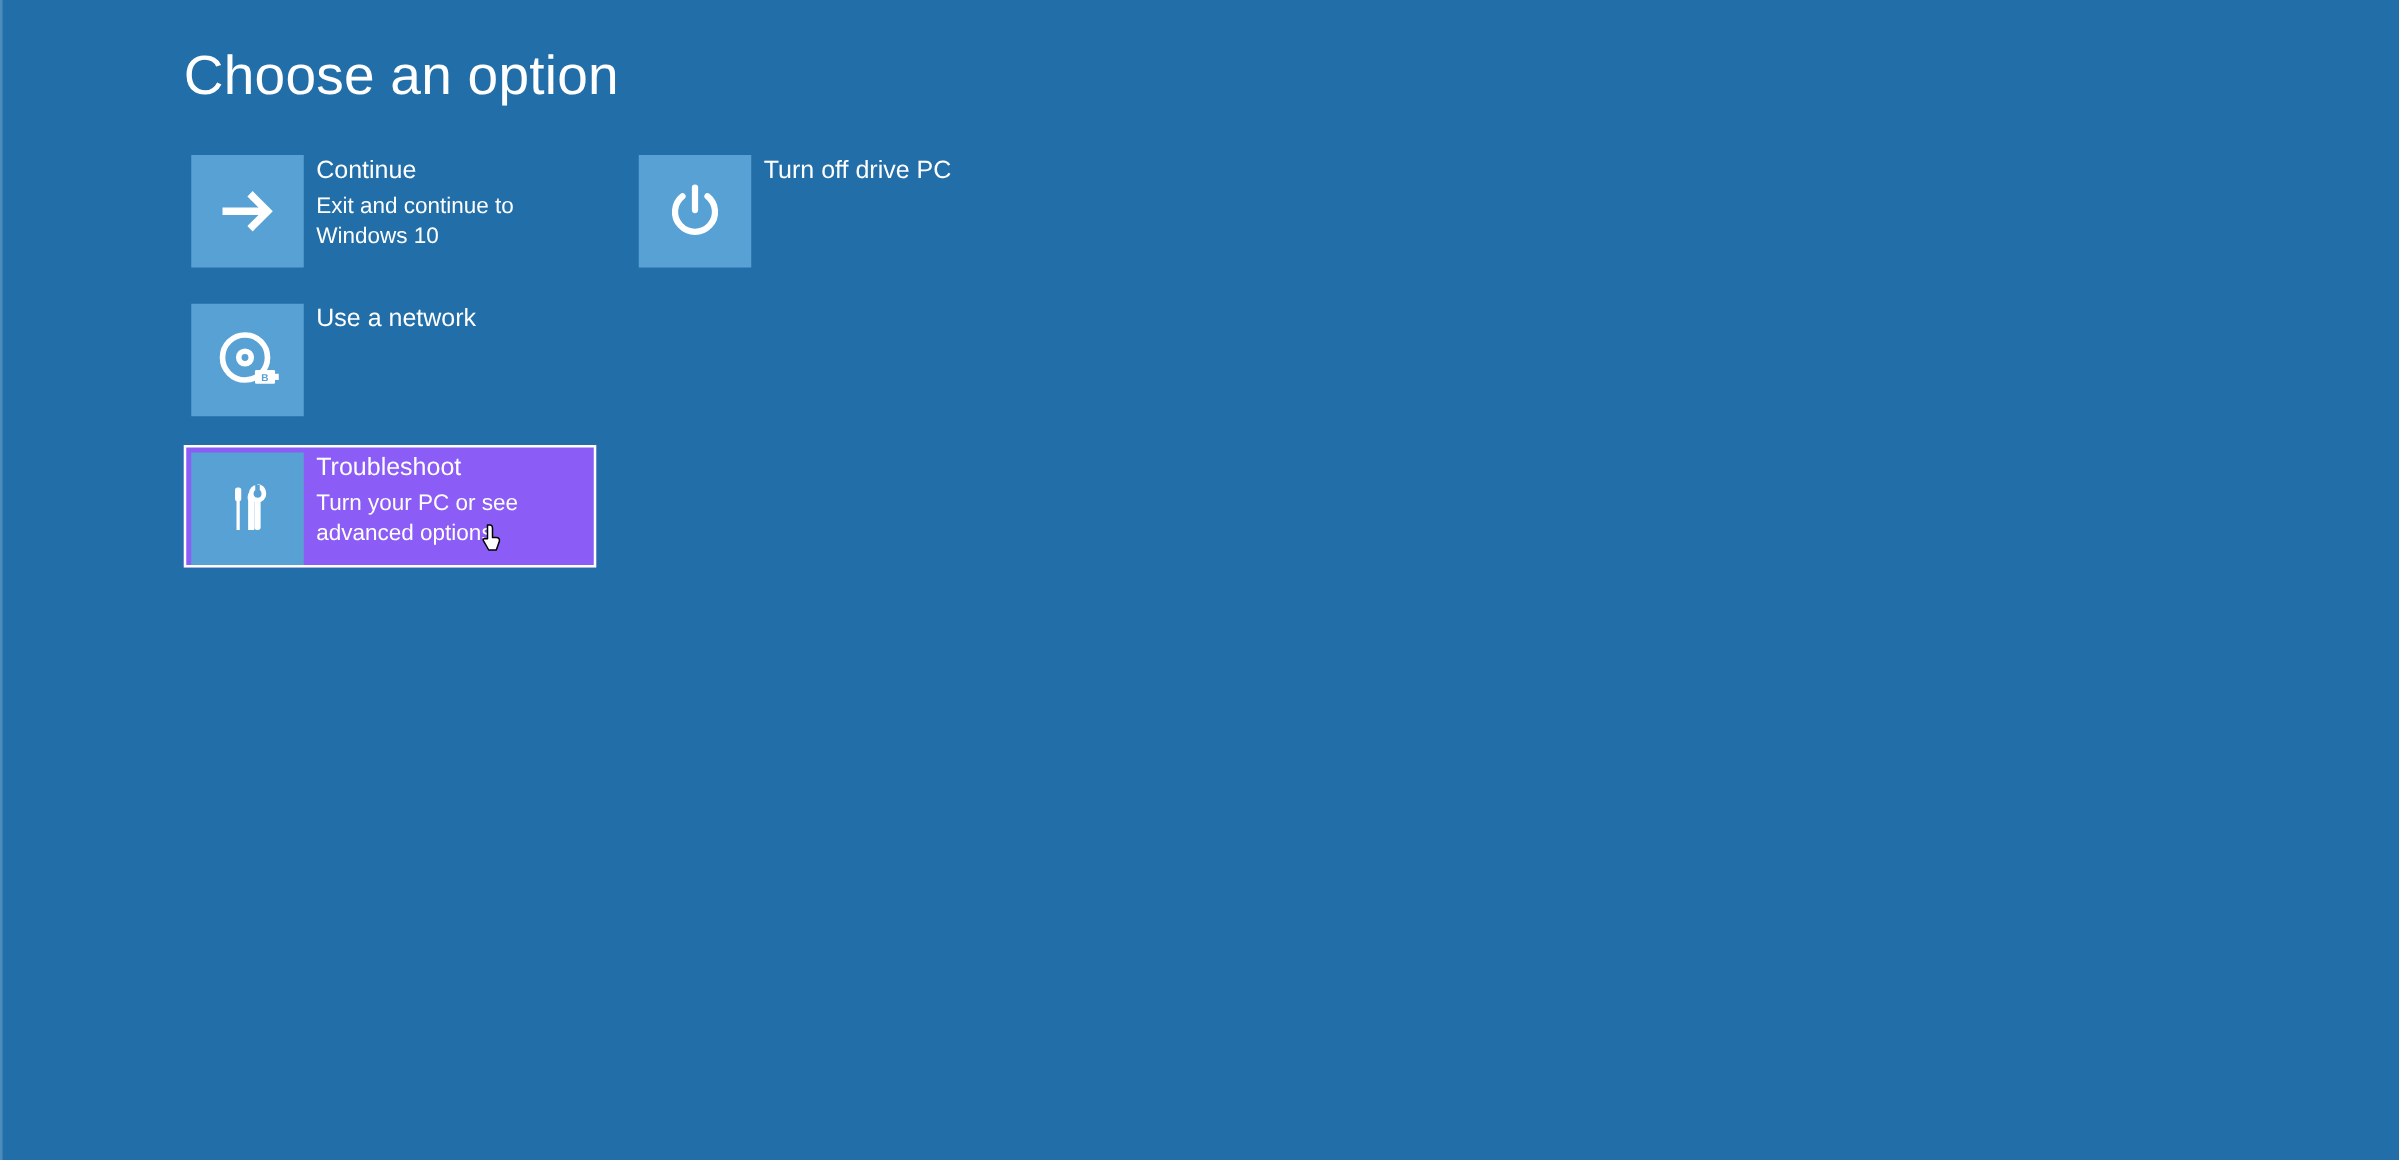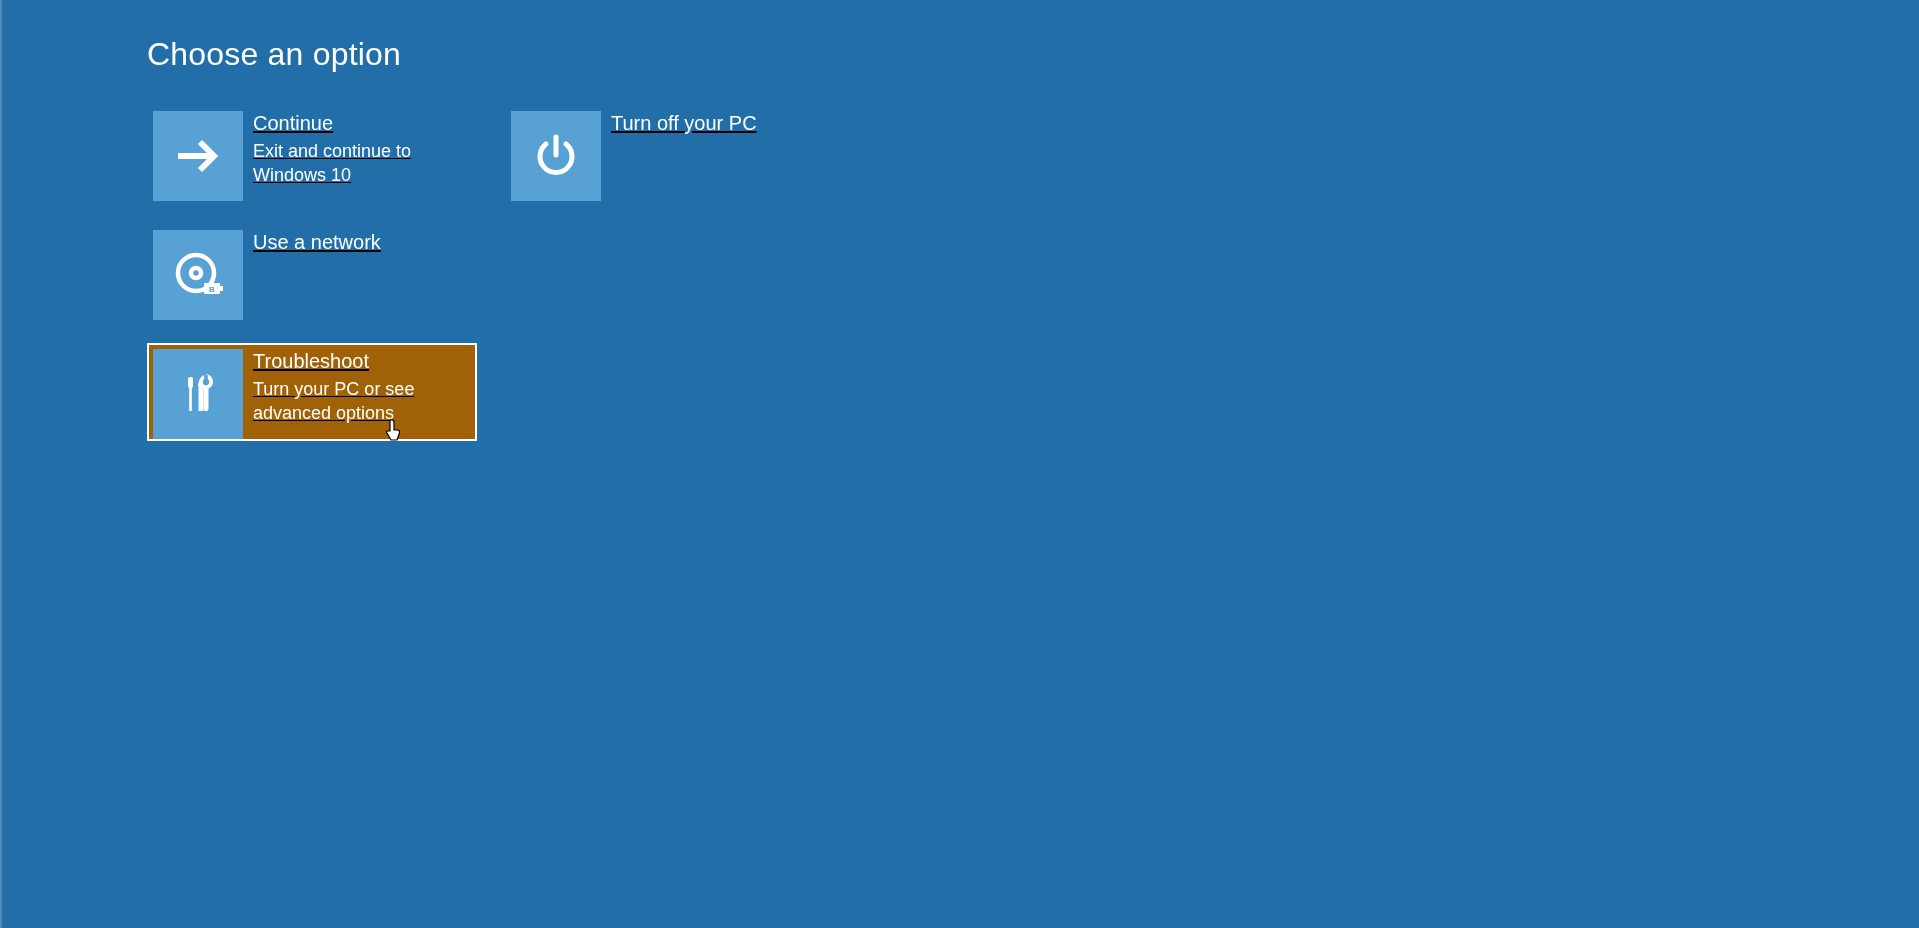"Choose an option" .page-title { font-size: 32px -> 44px }
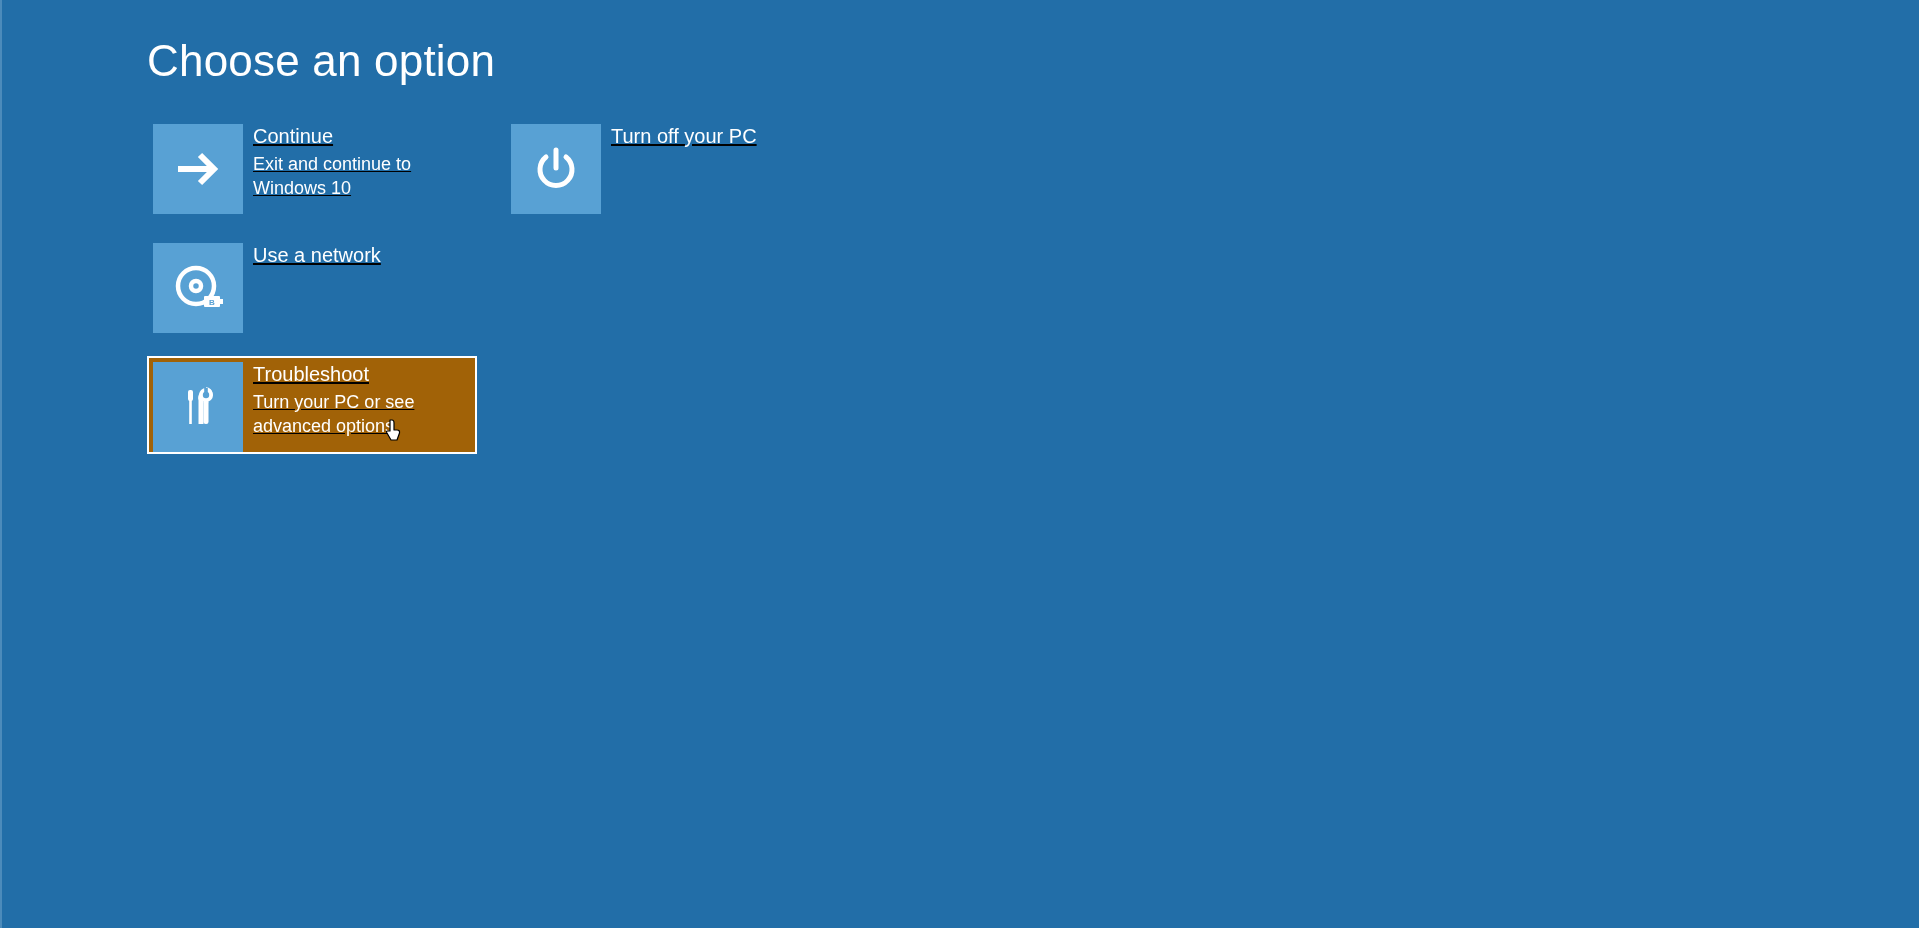"Continue" .columns { text-decoration: underline -> none }
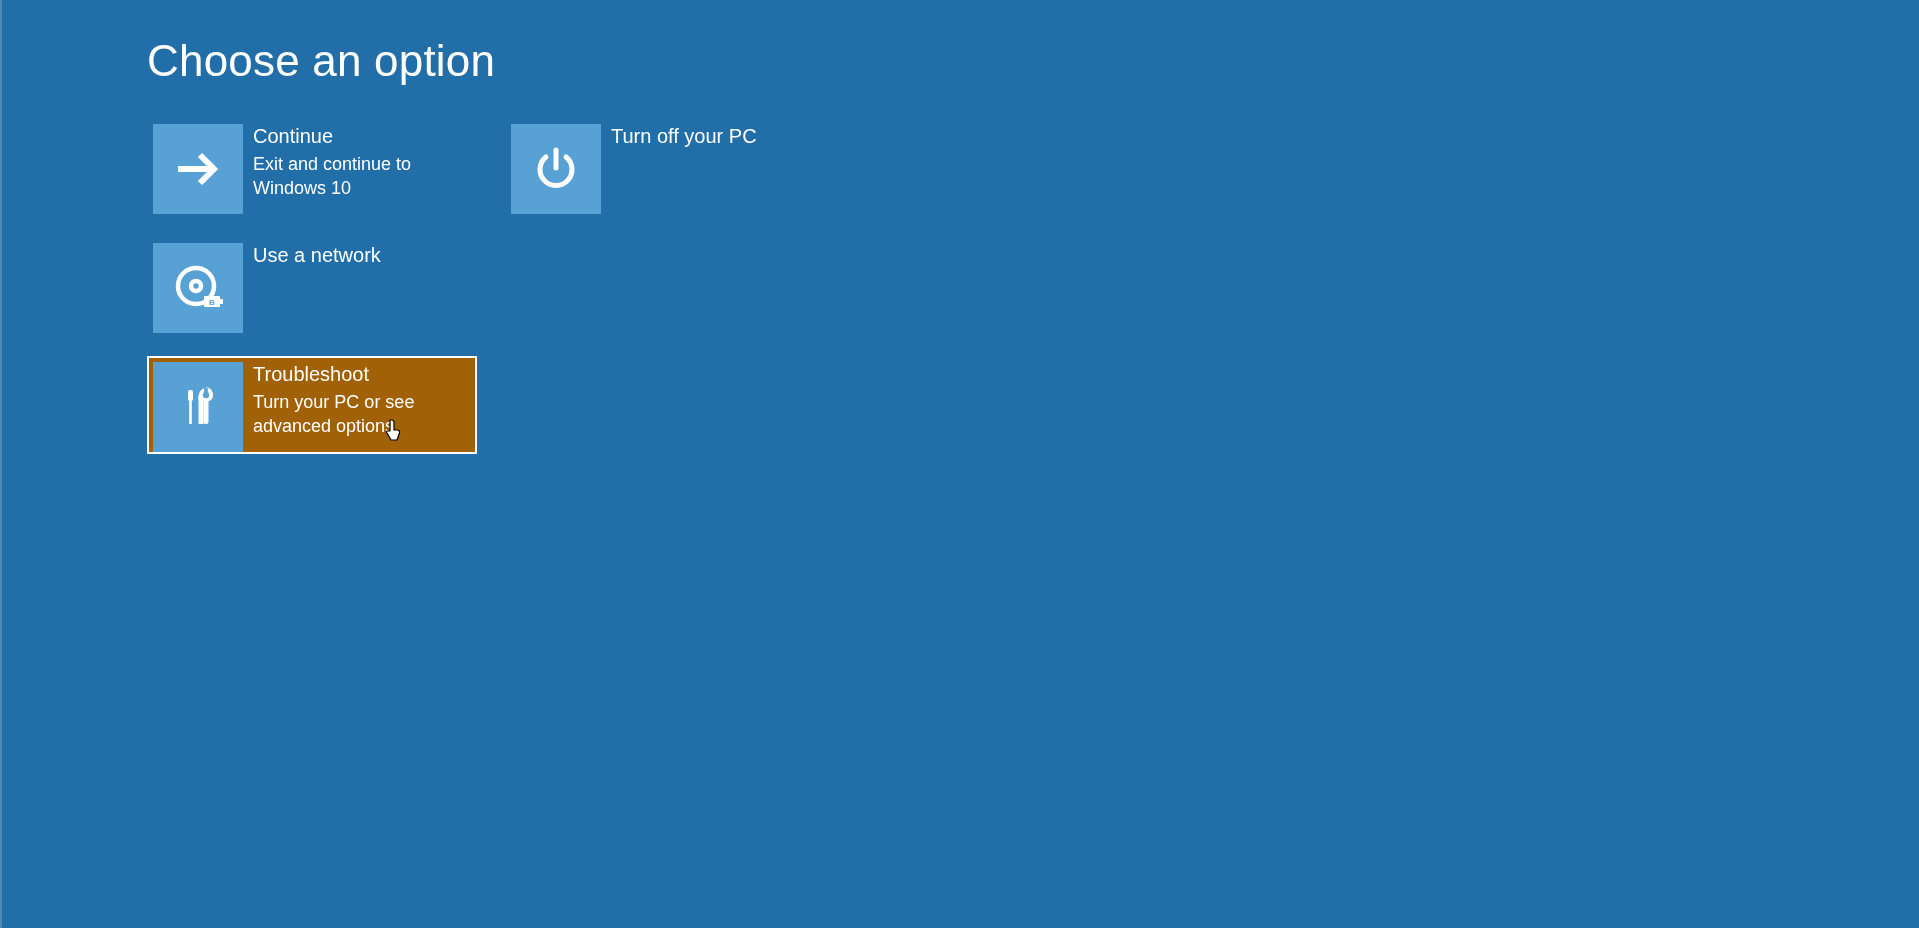"Turn off your PC" div.tile-title { text: your -> drive }
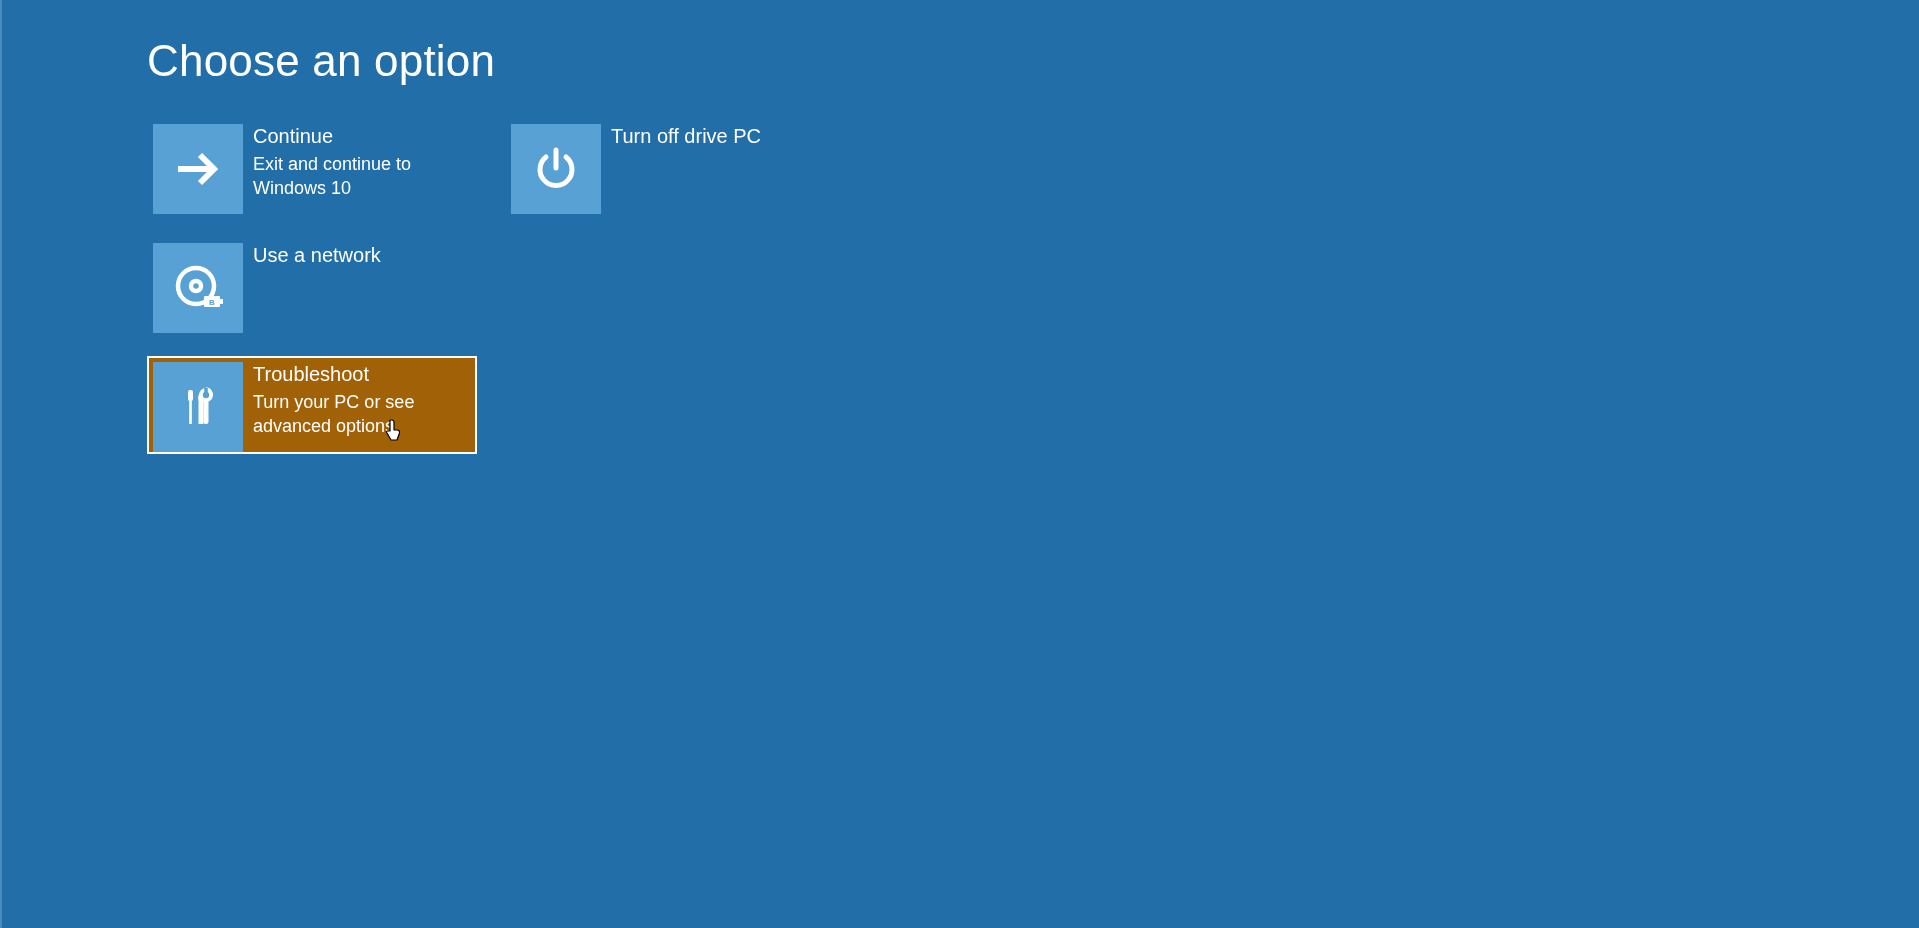"Troubleshoot" .tile.selected { background: #a16207 -> #8b5cf6 }
